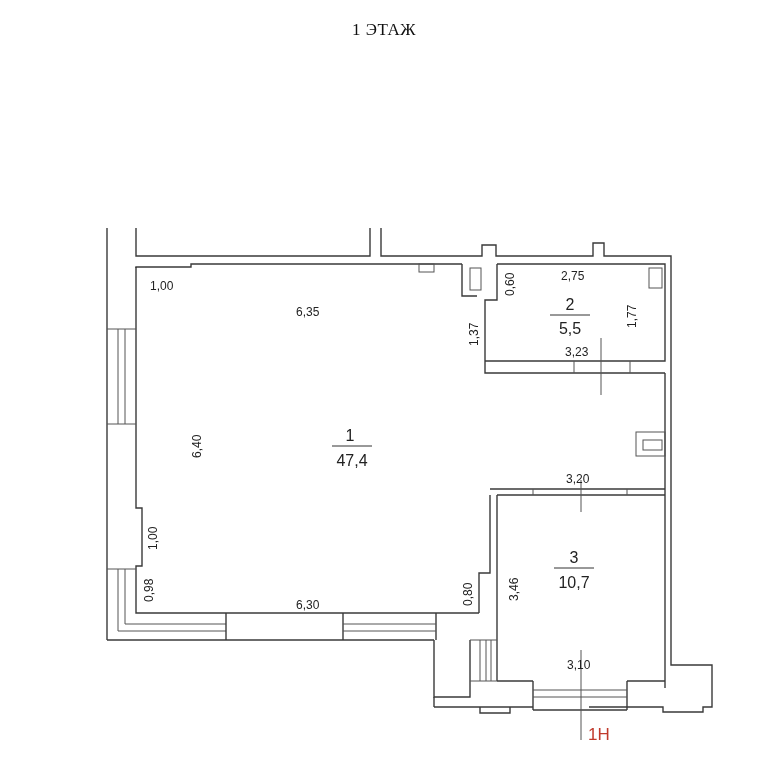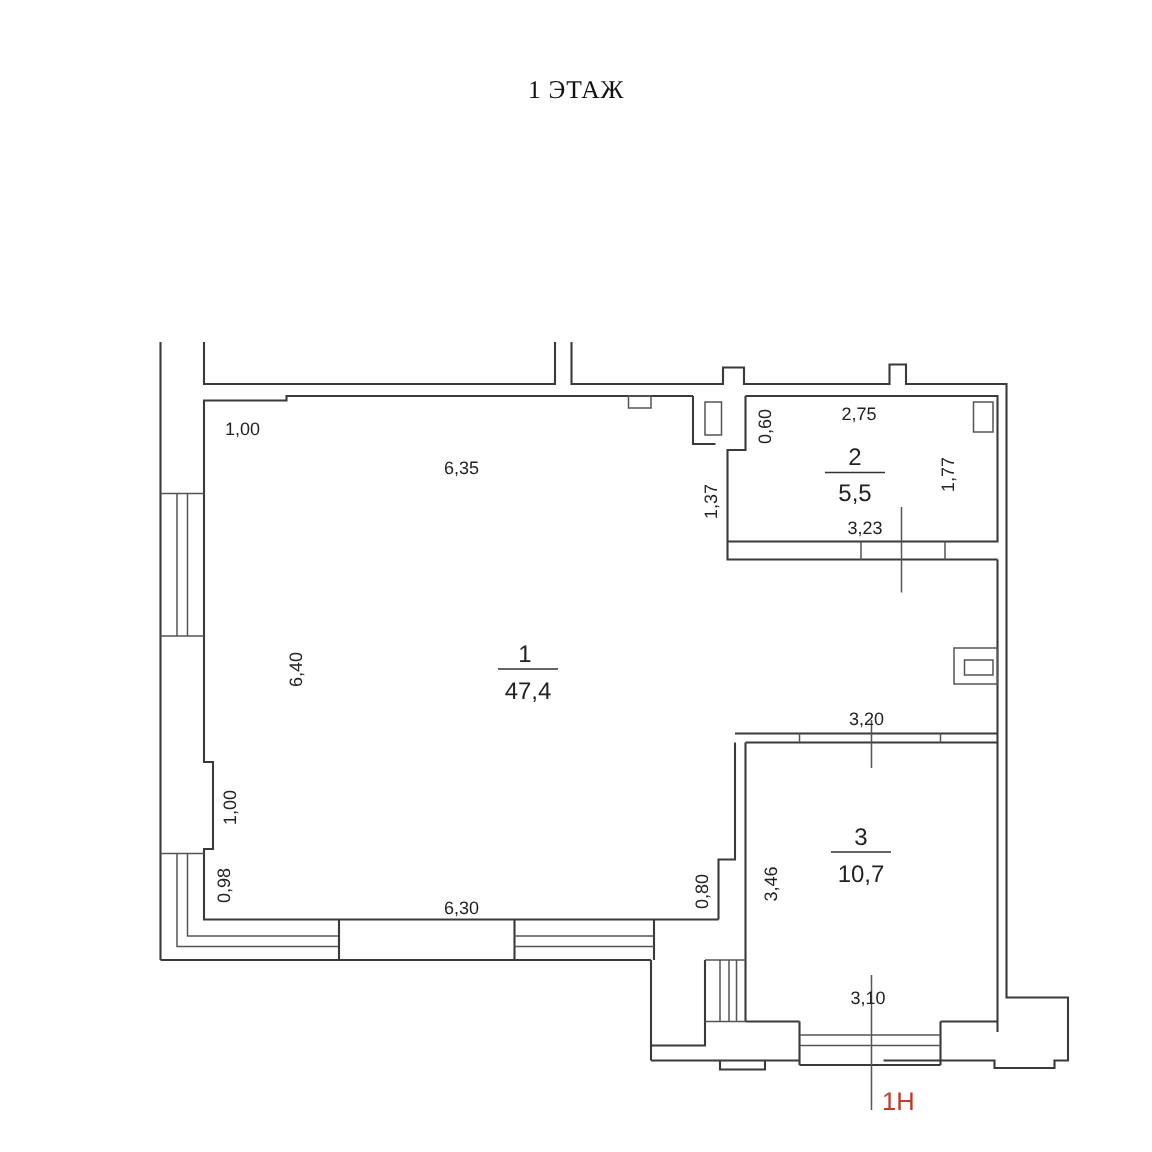"1 ЭТАЖ" .title { margin-top: 30px -> none }
